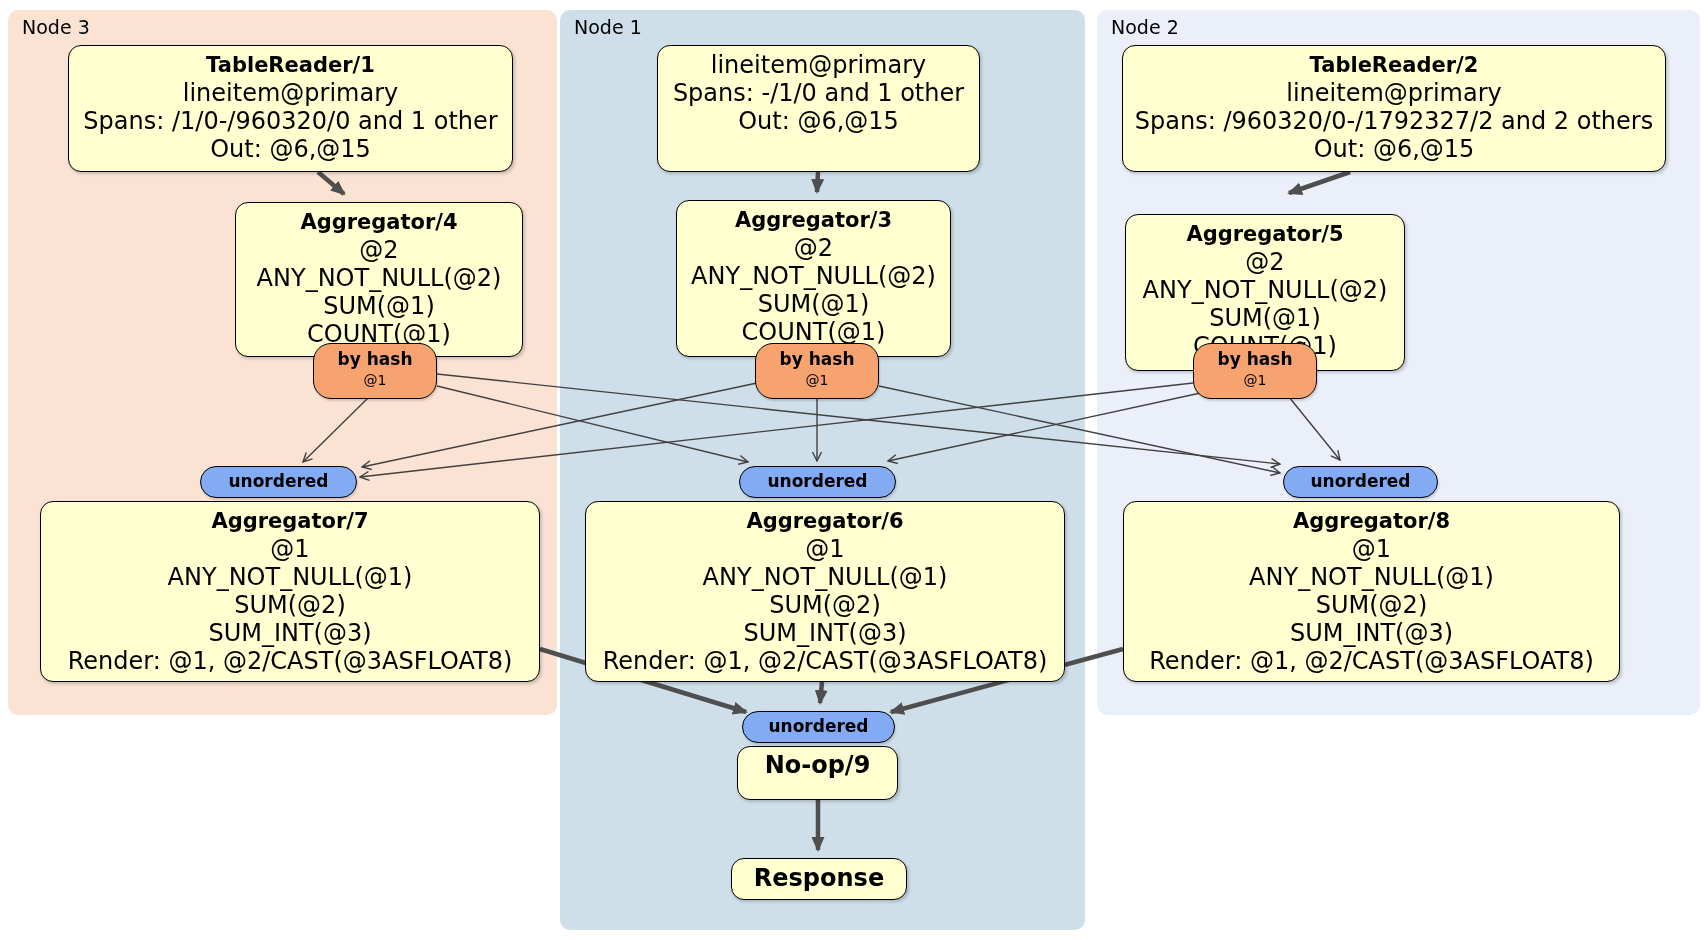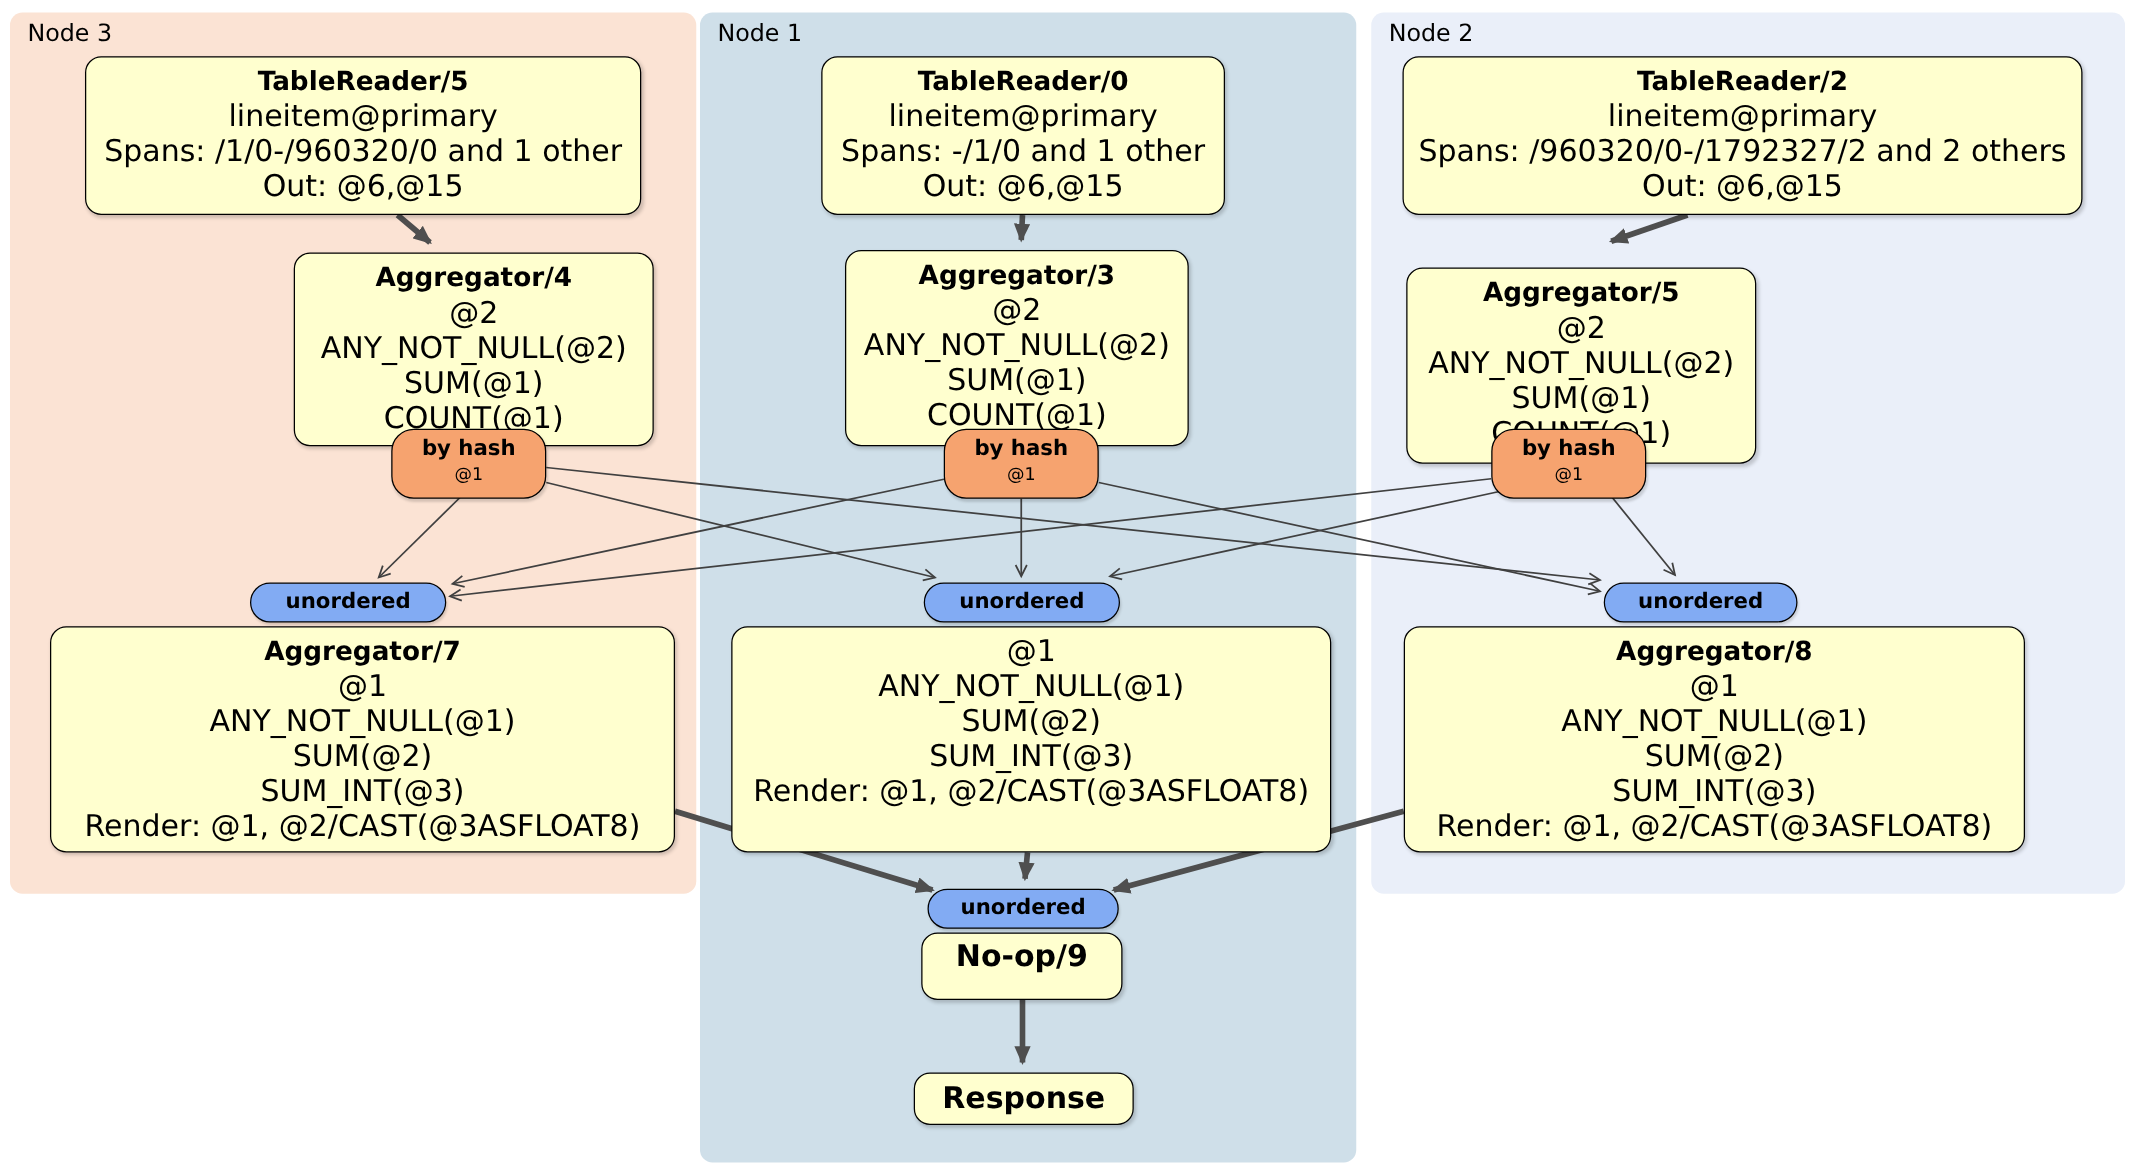"TableReader/5" div.ptitle { text: TableReader/5 -> TableReader/1 }
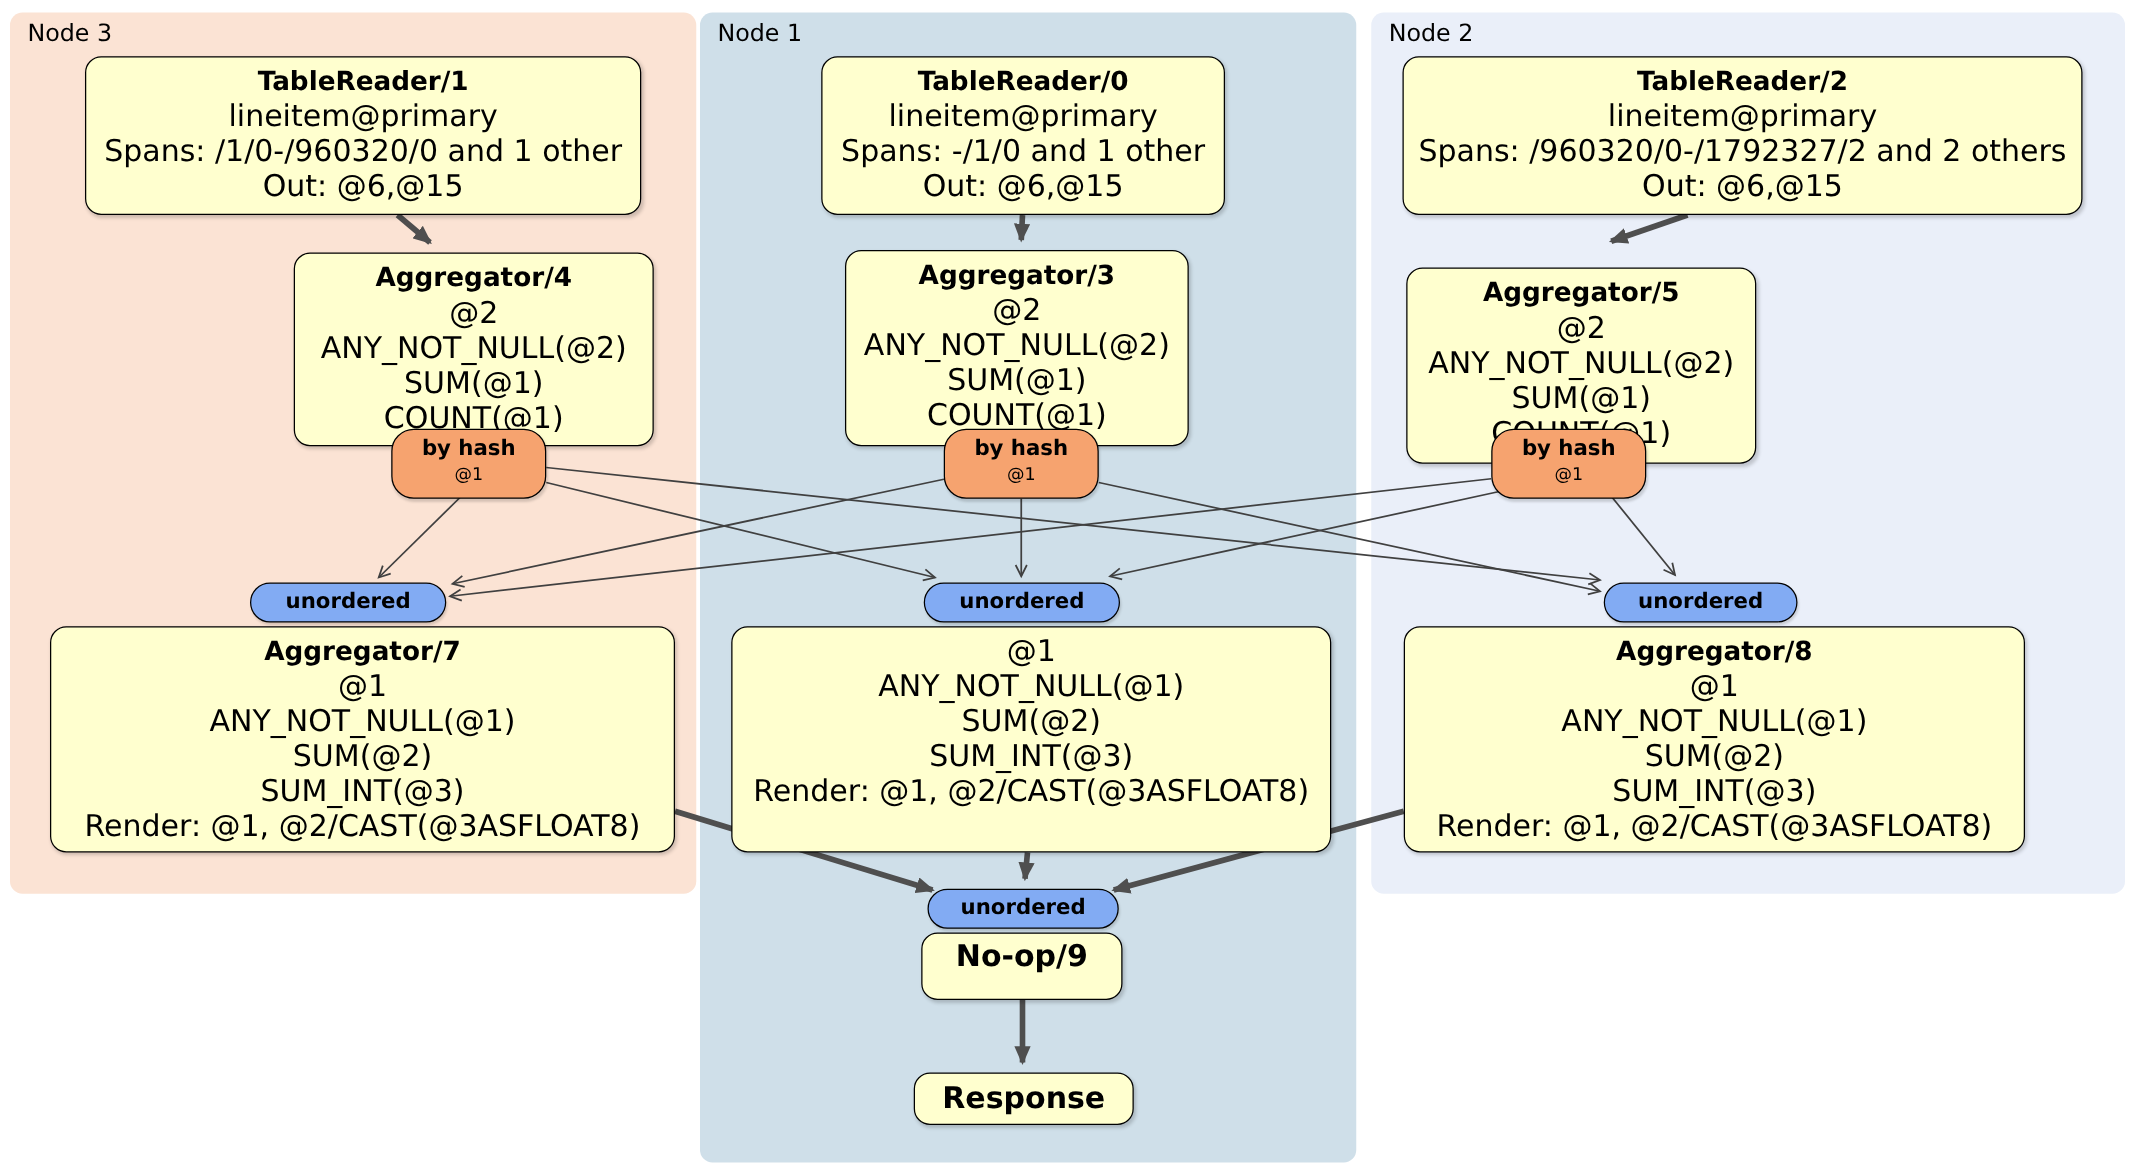"TableReader/0" div.ptitle { html: <div>TableReader/0</div> -> none }
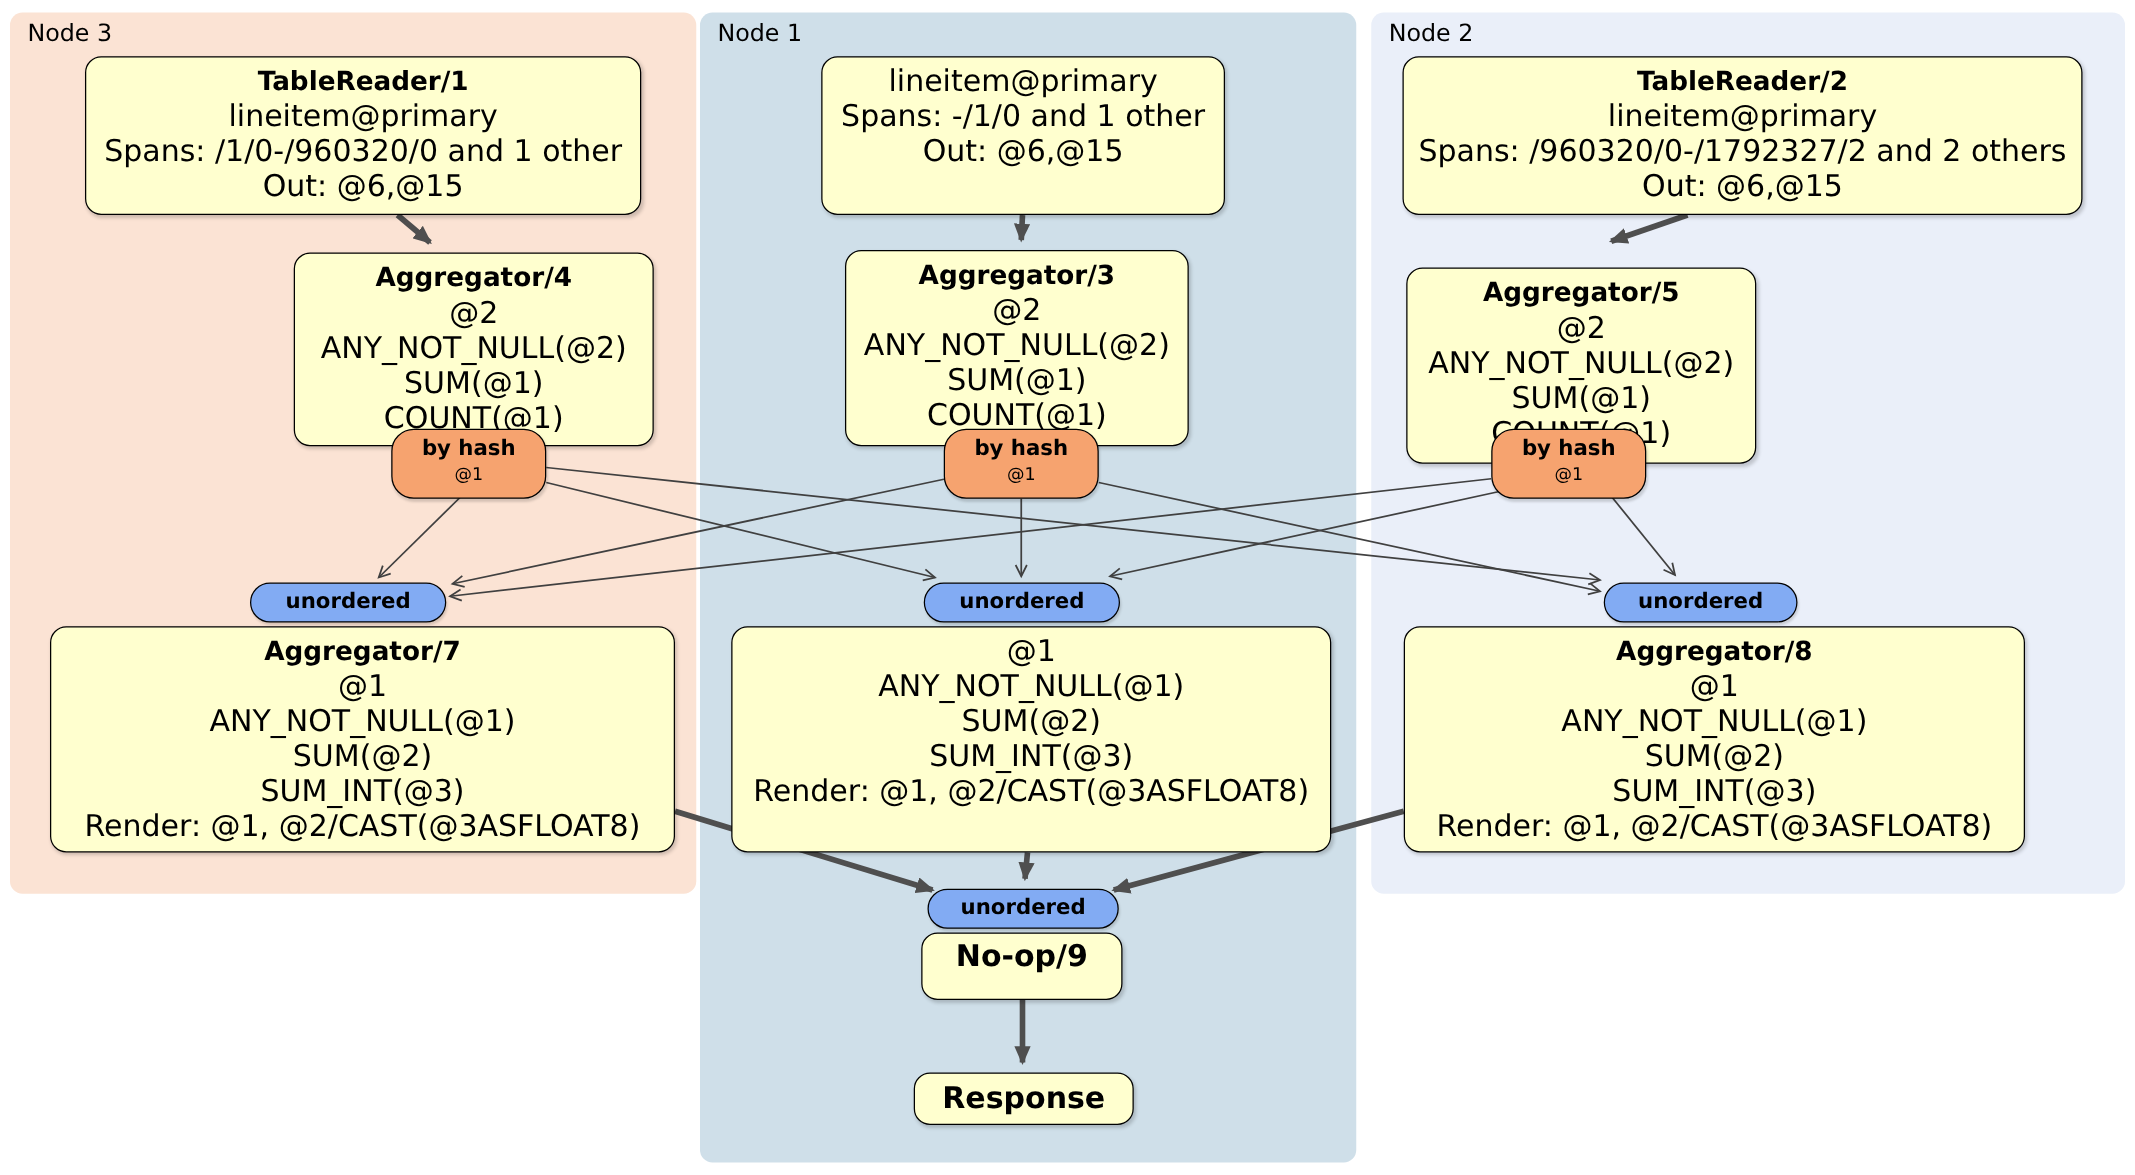"Aggregator/6" div.ptitle { html: none -> <div>Aggregator/6</div> }
